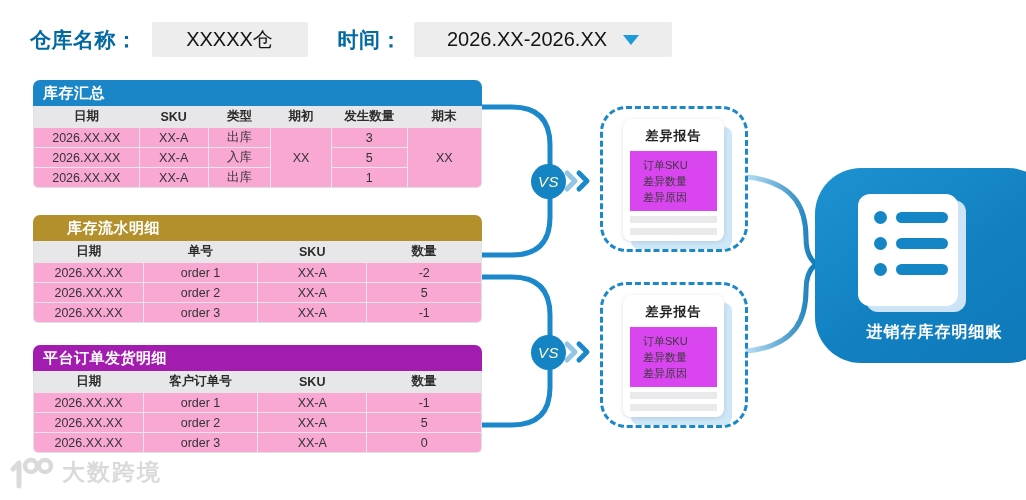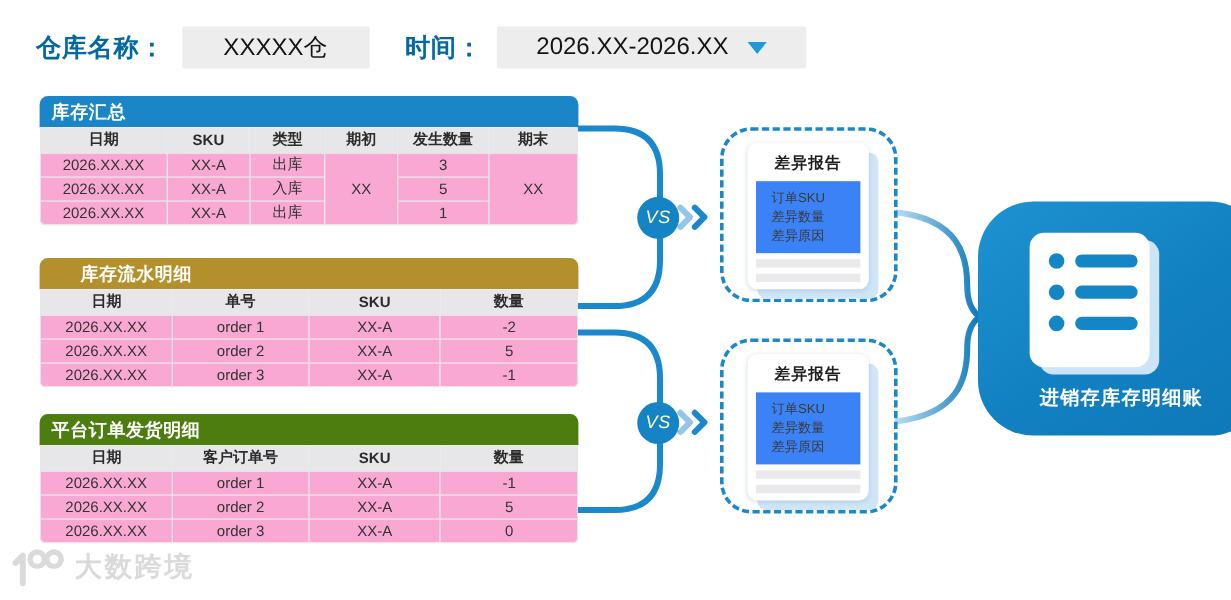"订单SKU" .card-fields { background: #3b82f6 -> #d946ef }
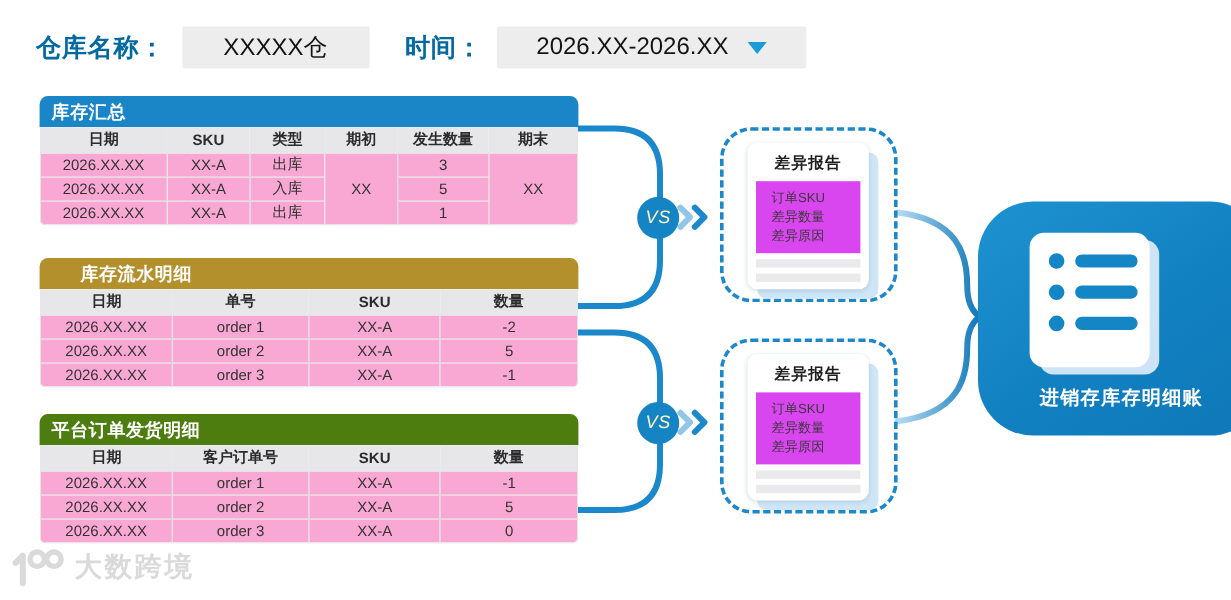"平台订单发货明细" .head-green { background: #4d7c0f -> #a21caf }
